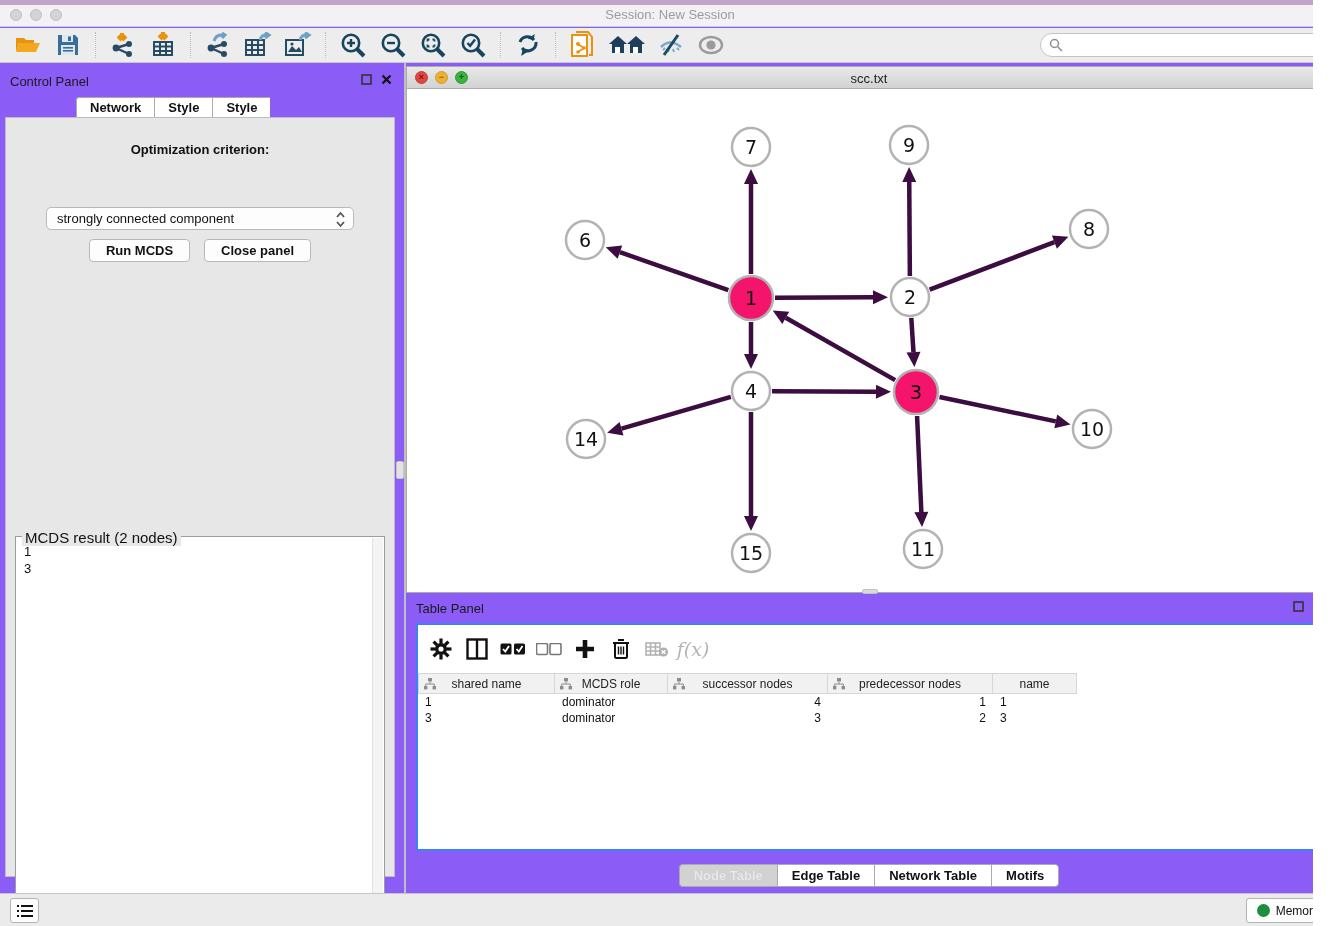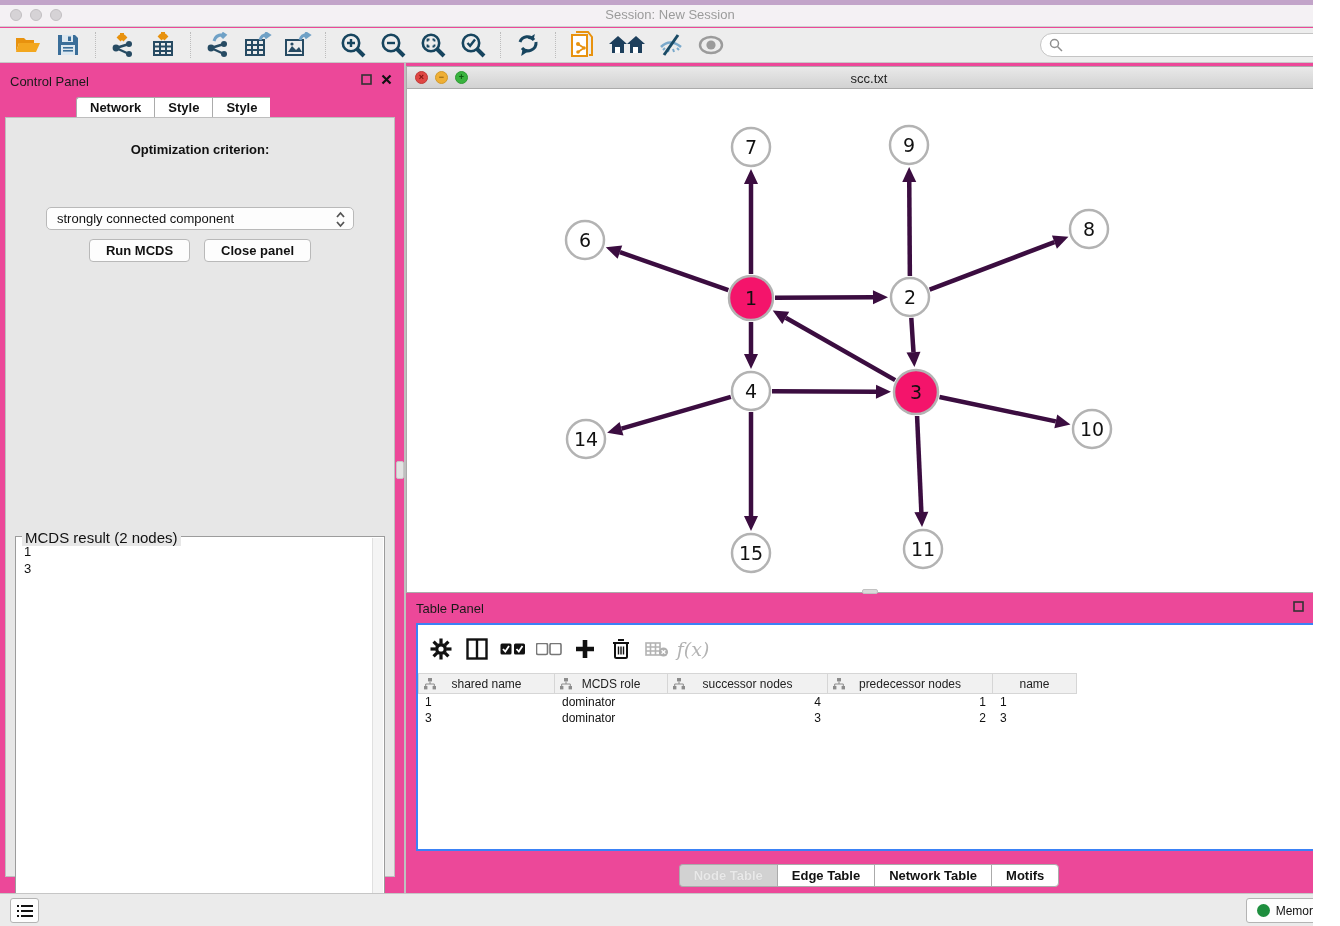"Session: New Session" .app { background: #ec4899 -> #8b5cf6 }
